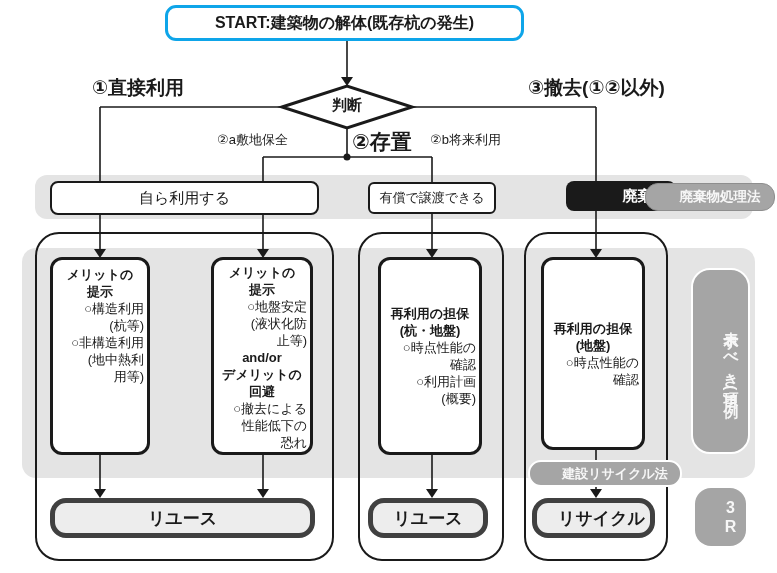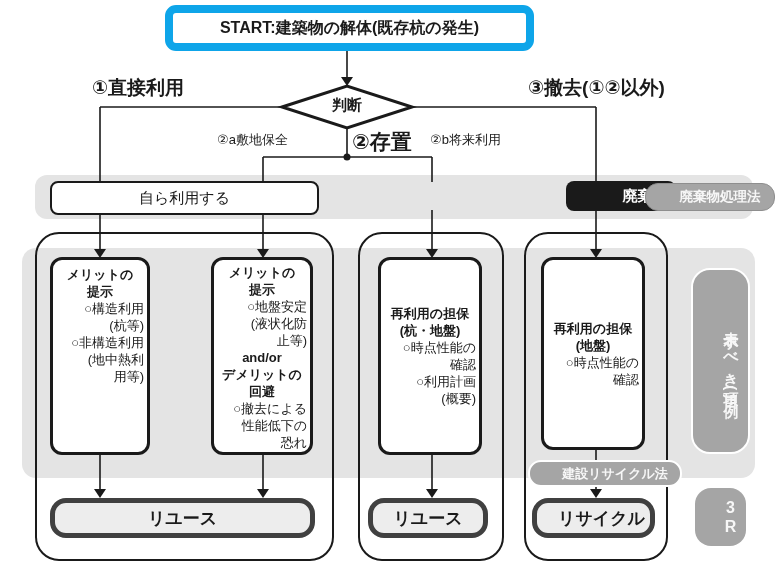"START:建築物の解体(既存杭の発生)" .start-node { border: 8px solid #0ea5e9 -> 3px solid #0ea5e9 }
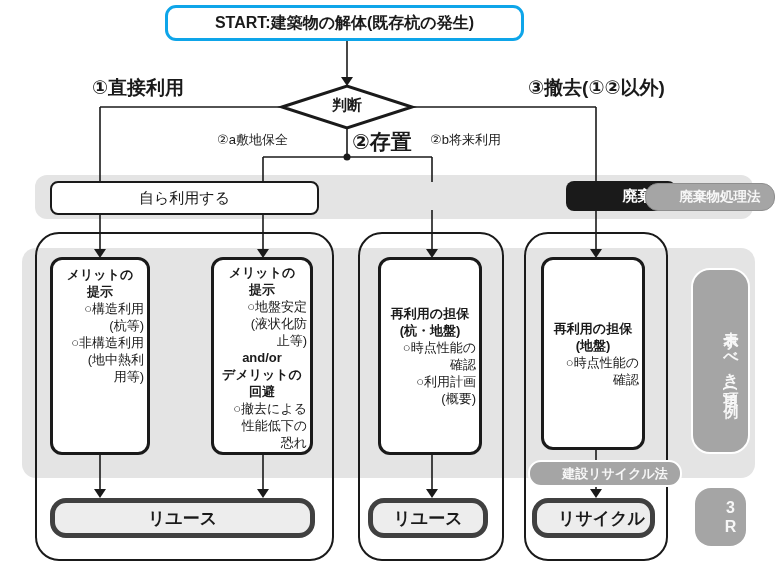"有償で譲渡できる" div.abs { html: none -> <div>有償で譲渡できる</div> }
